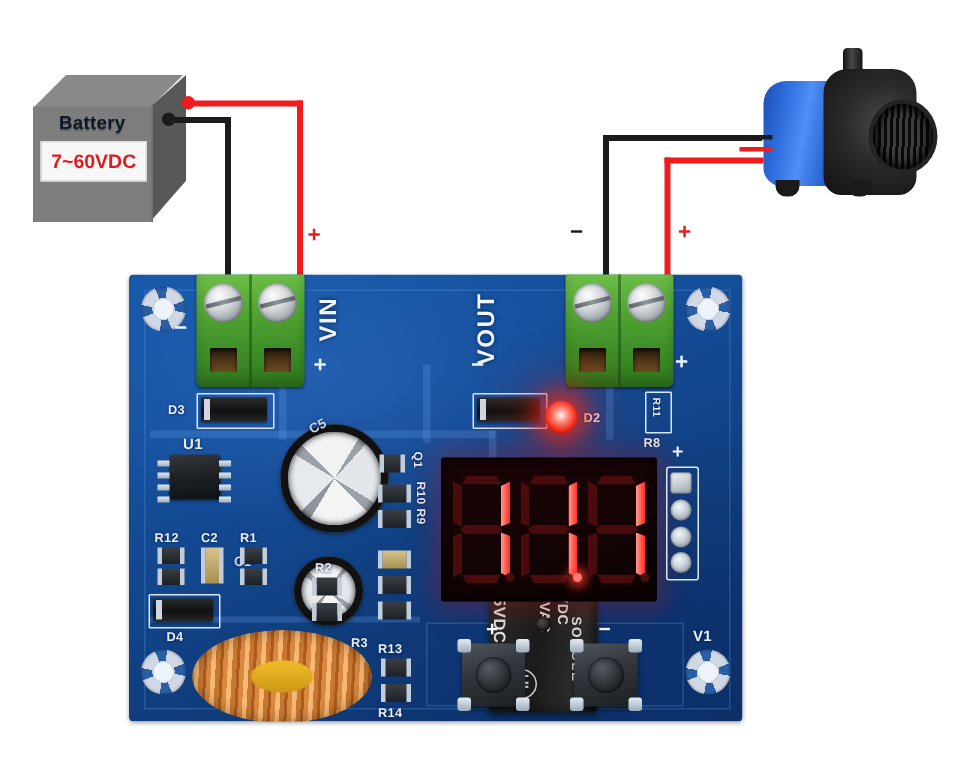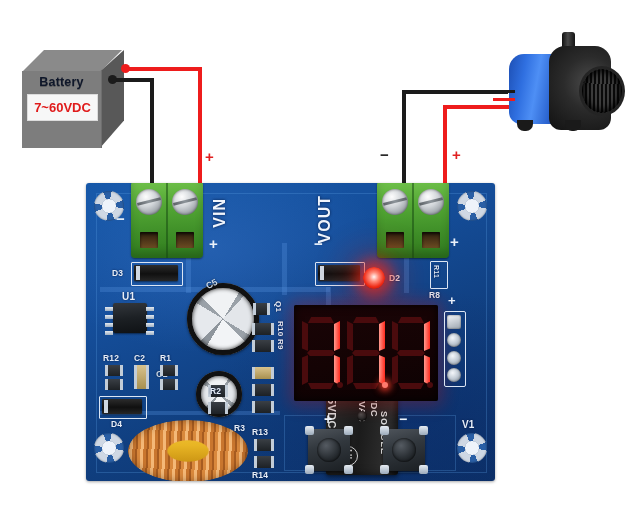"R2" div.silk { top: 203px -> 190px }
